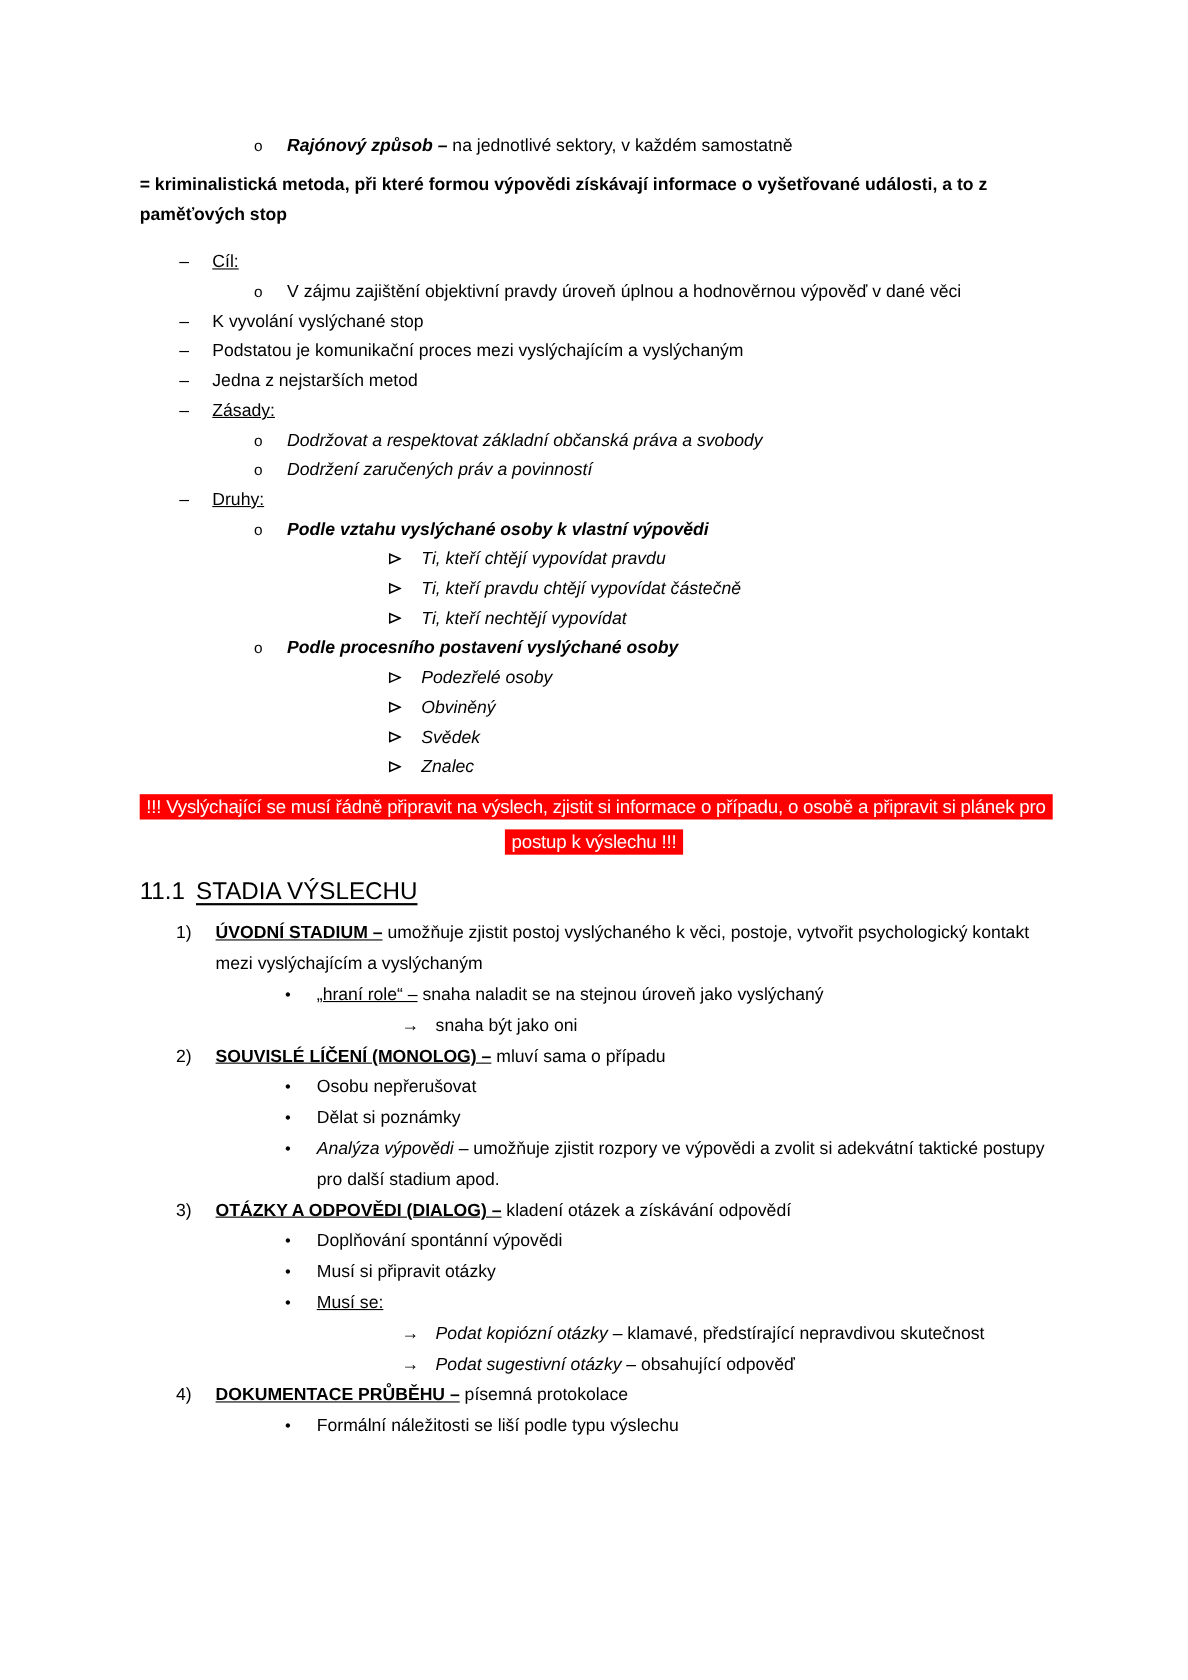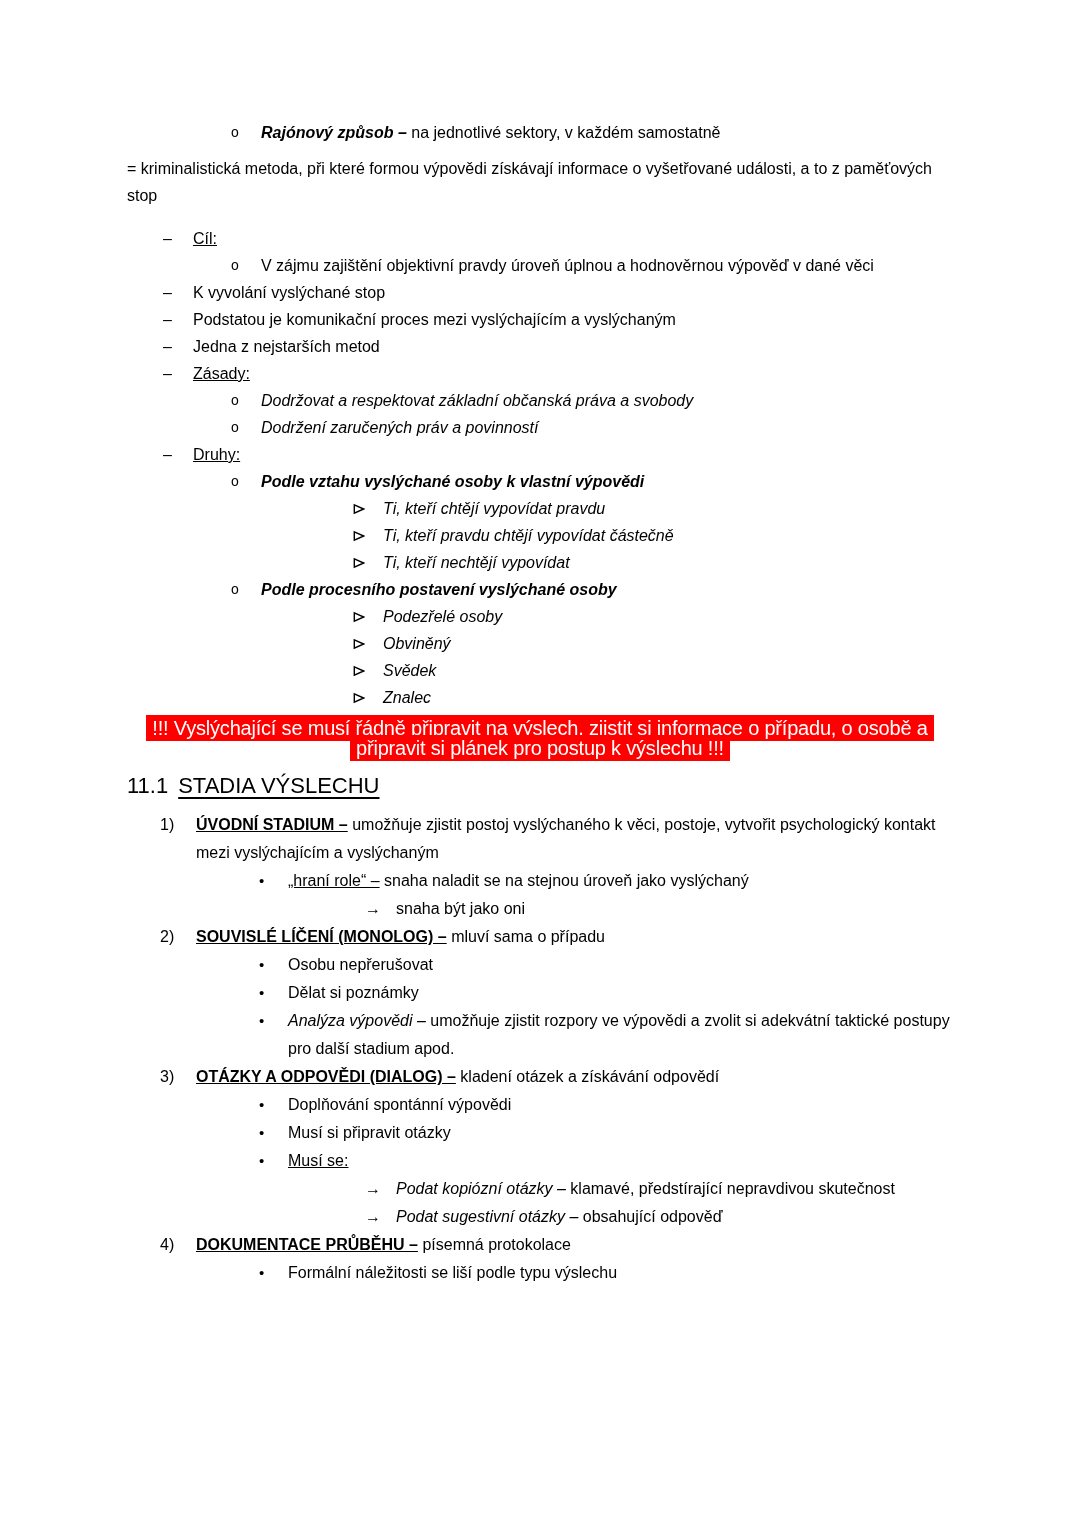"= kriminalistická metoda, při které" .definition { font-weight: normal -> bold }
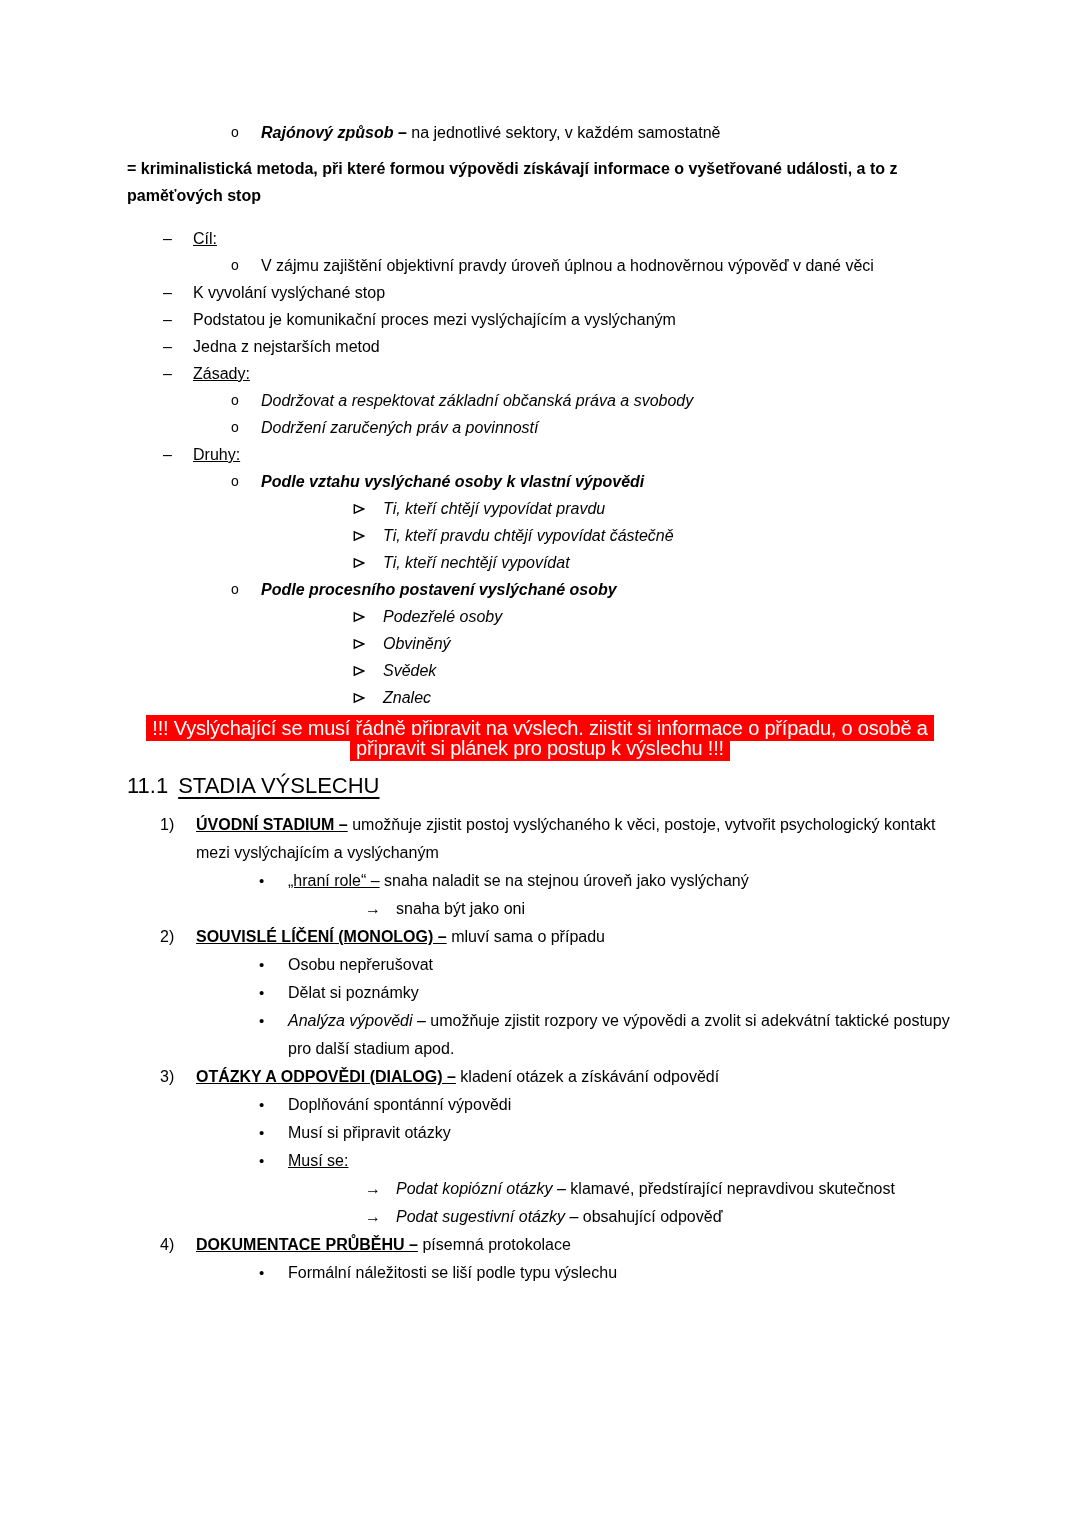"!!! Vyslýchající se musí řádně" .warning { font-size: 20px -> 17px; line-height: 20px -> 32px }
